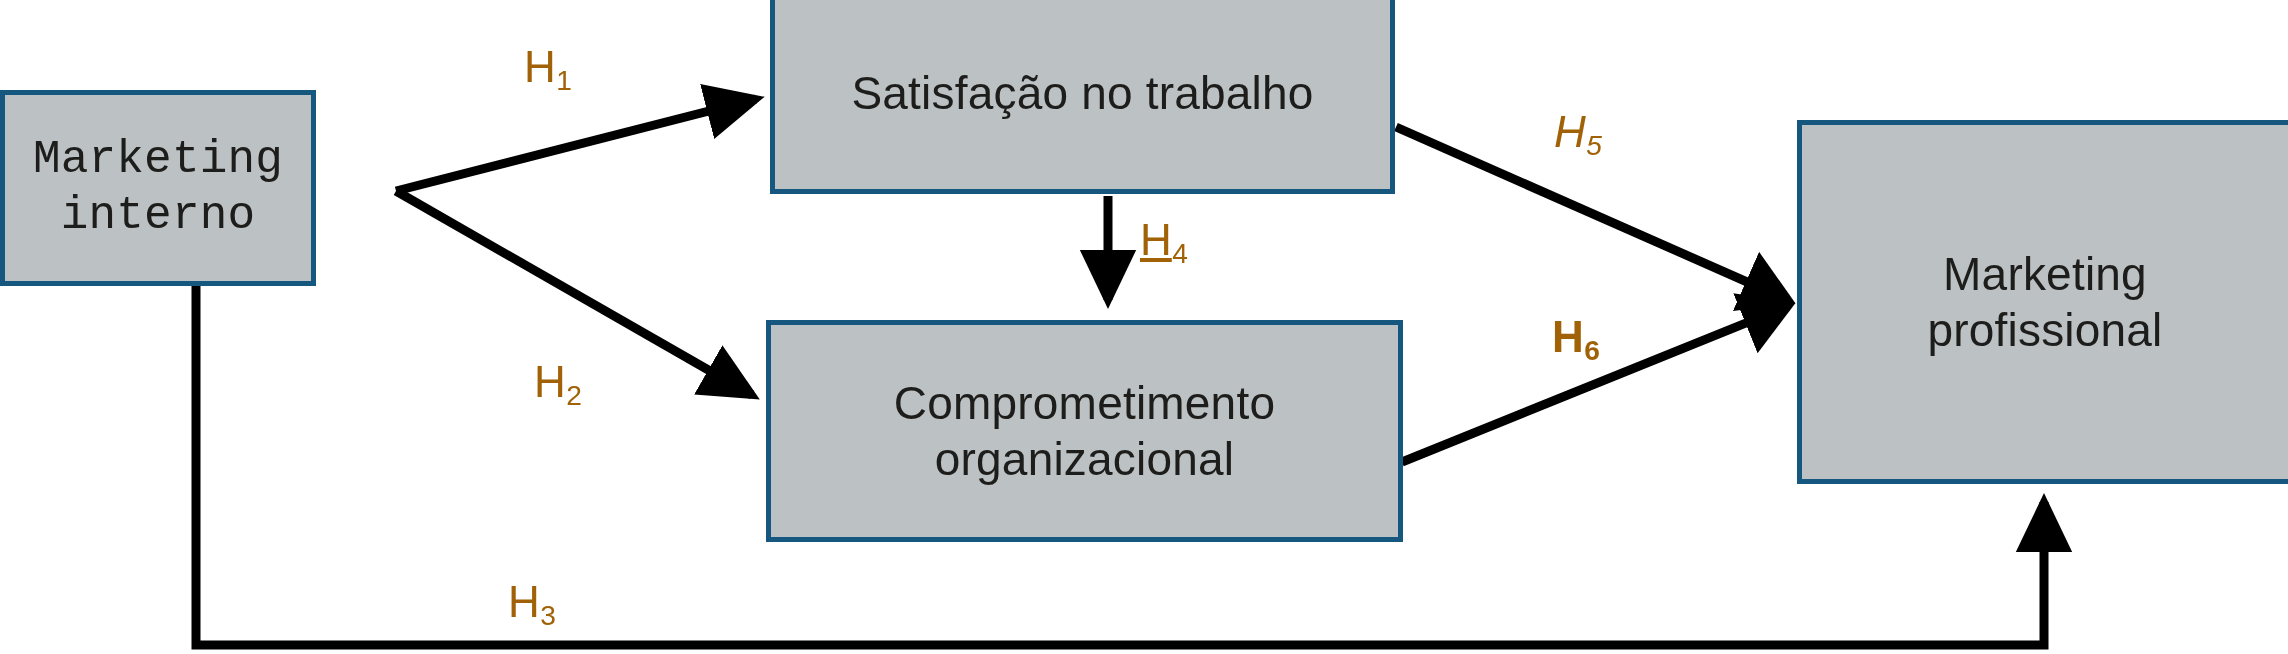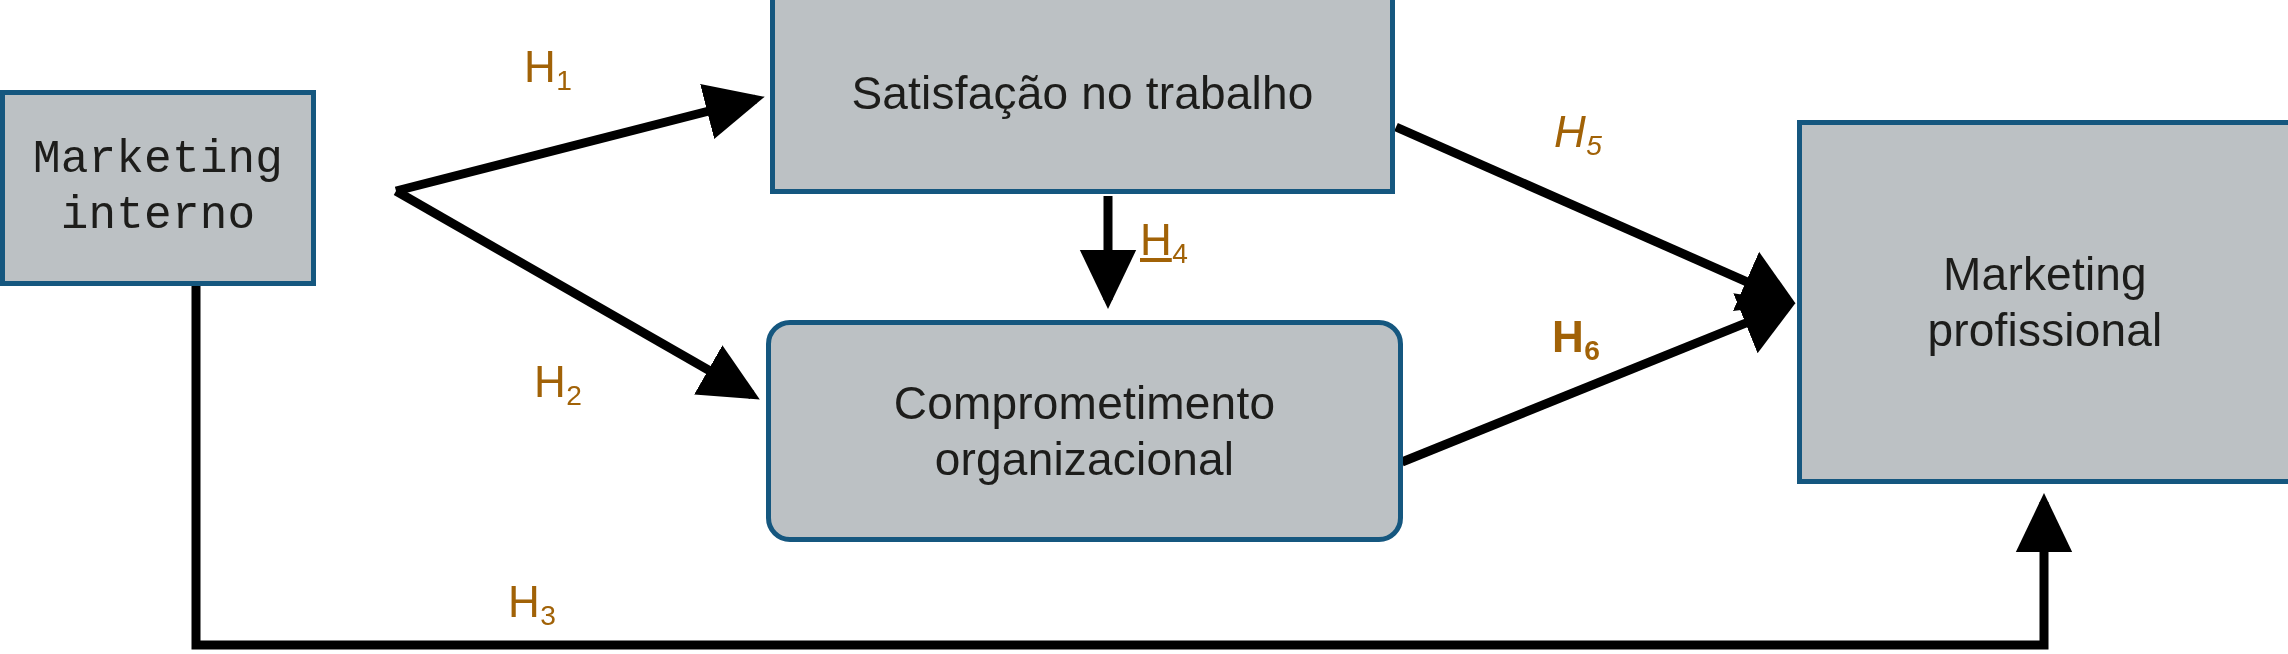"Comprometimento" div.node-box { border-radius: 24px -> none }
